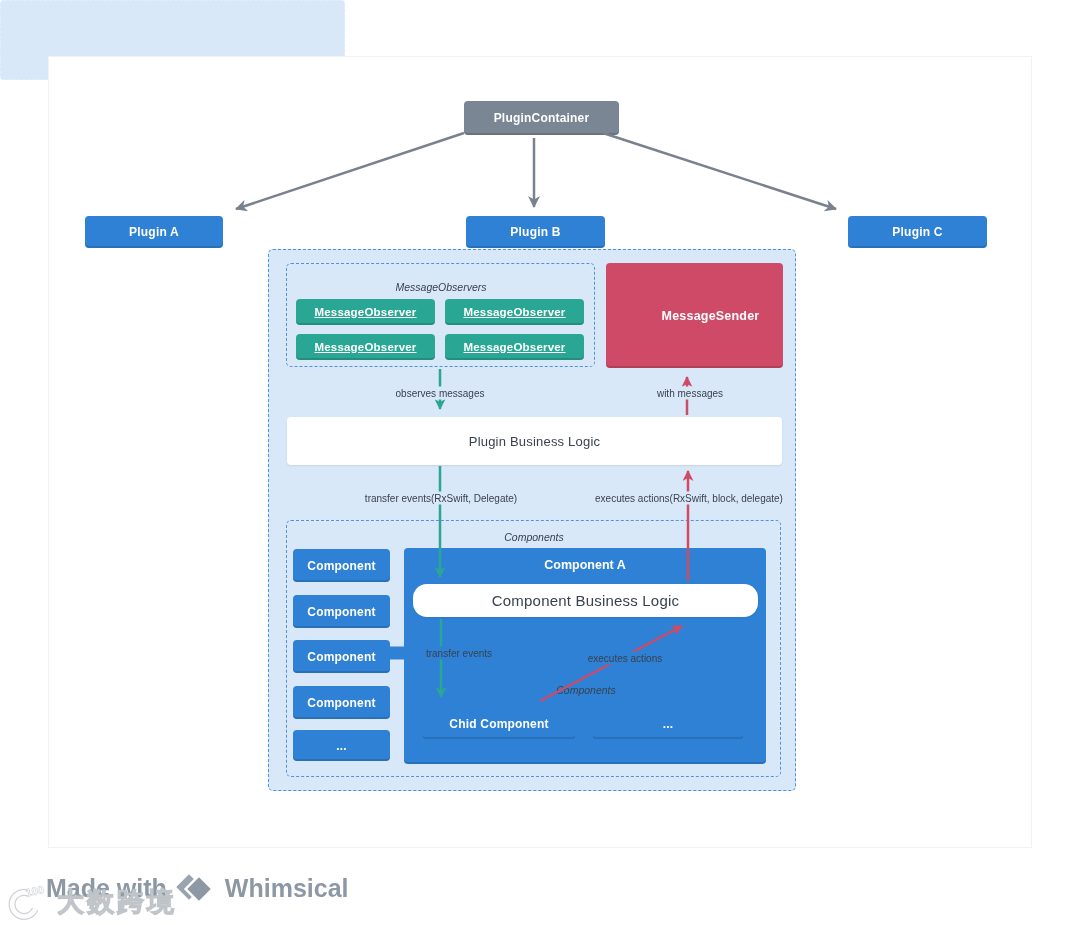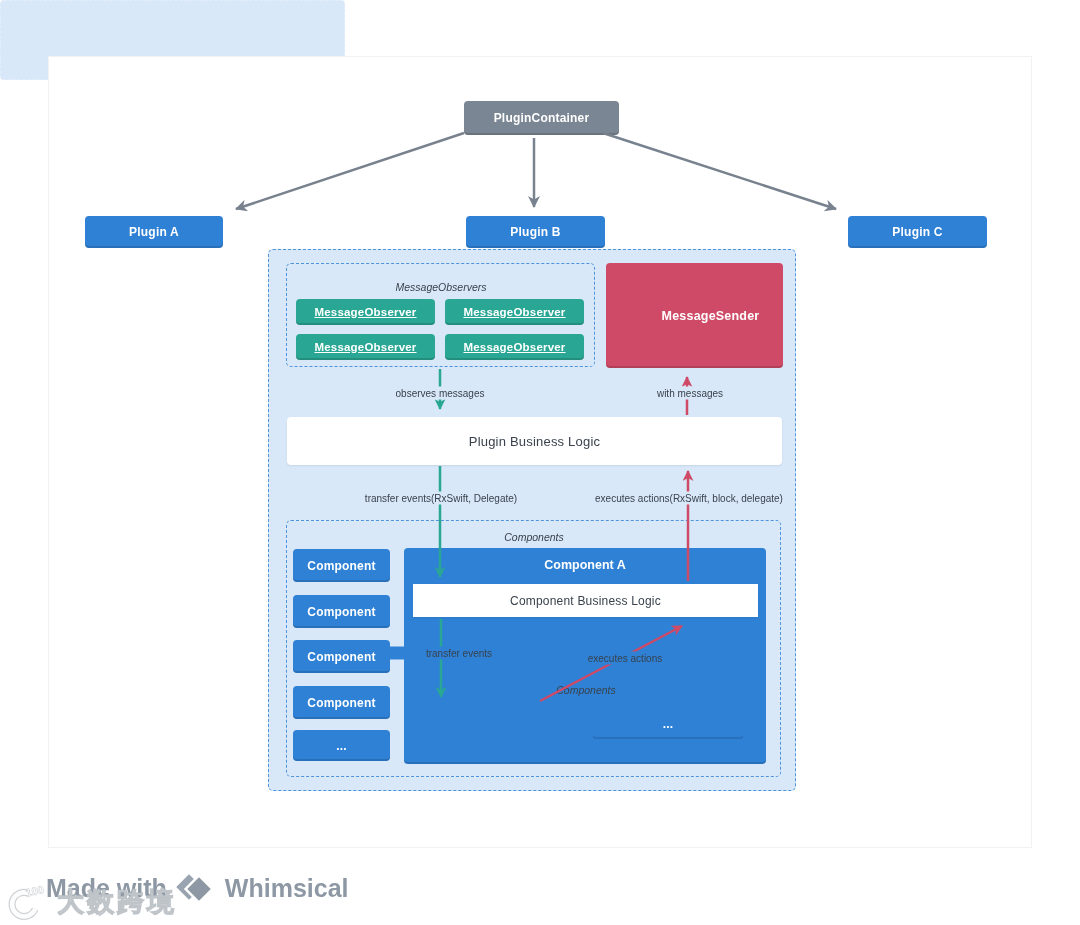"Component Business Logic" #component-bl { border-radius: 0 -> 14px; font-size: 12px -> 15px }
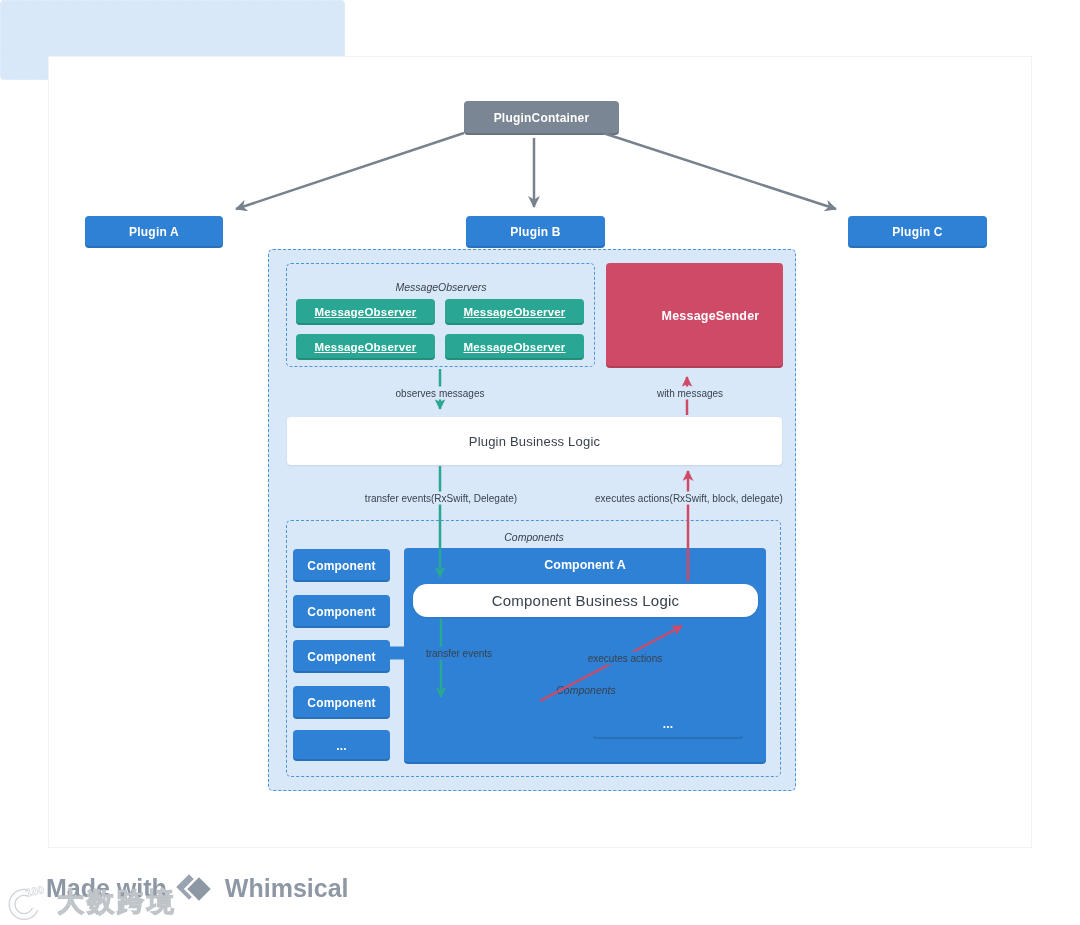"Chid Component" div.node { html: none -> <div>Chid Component</div> }
